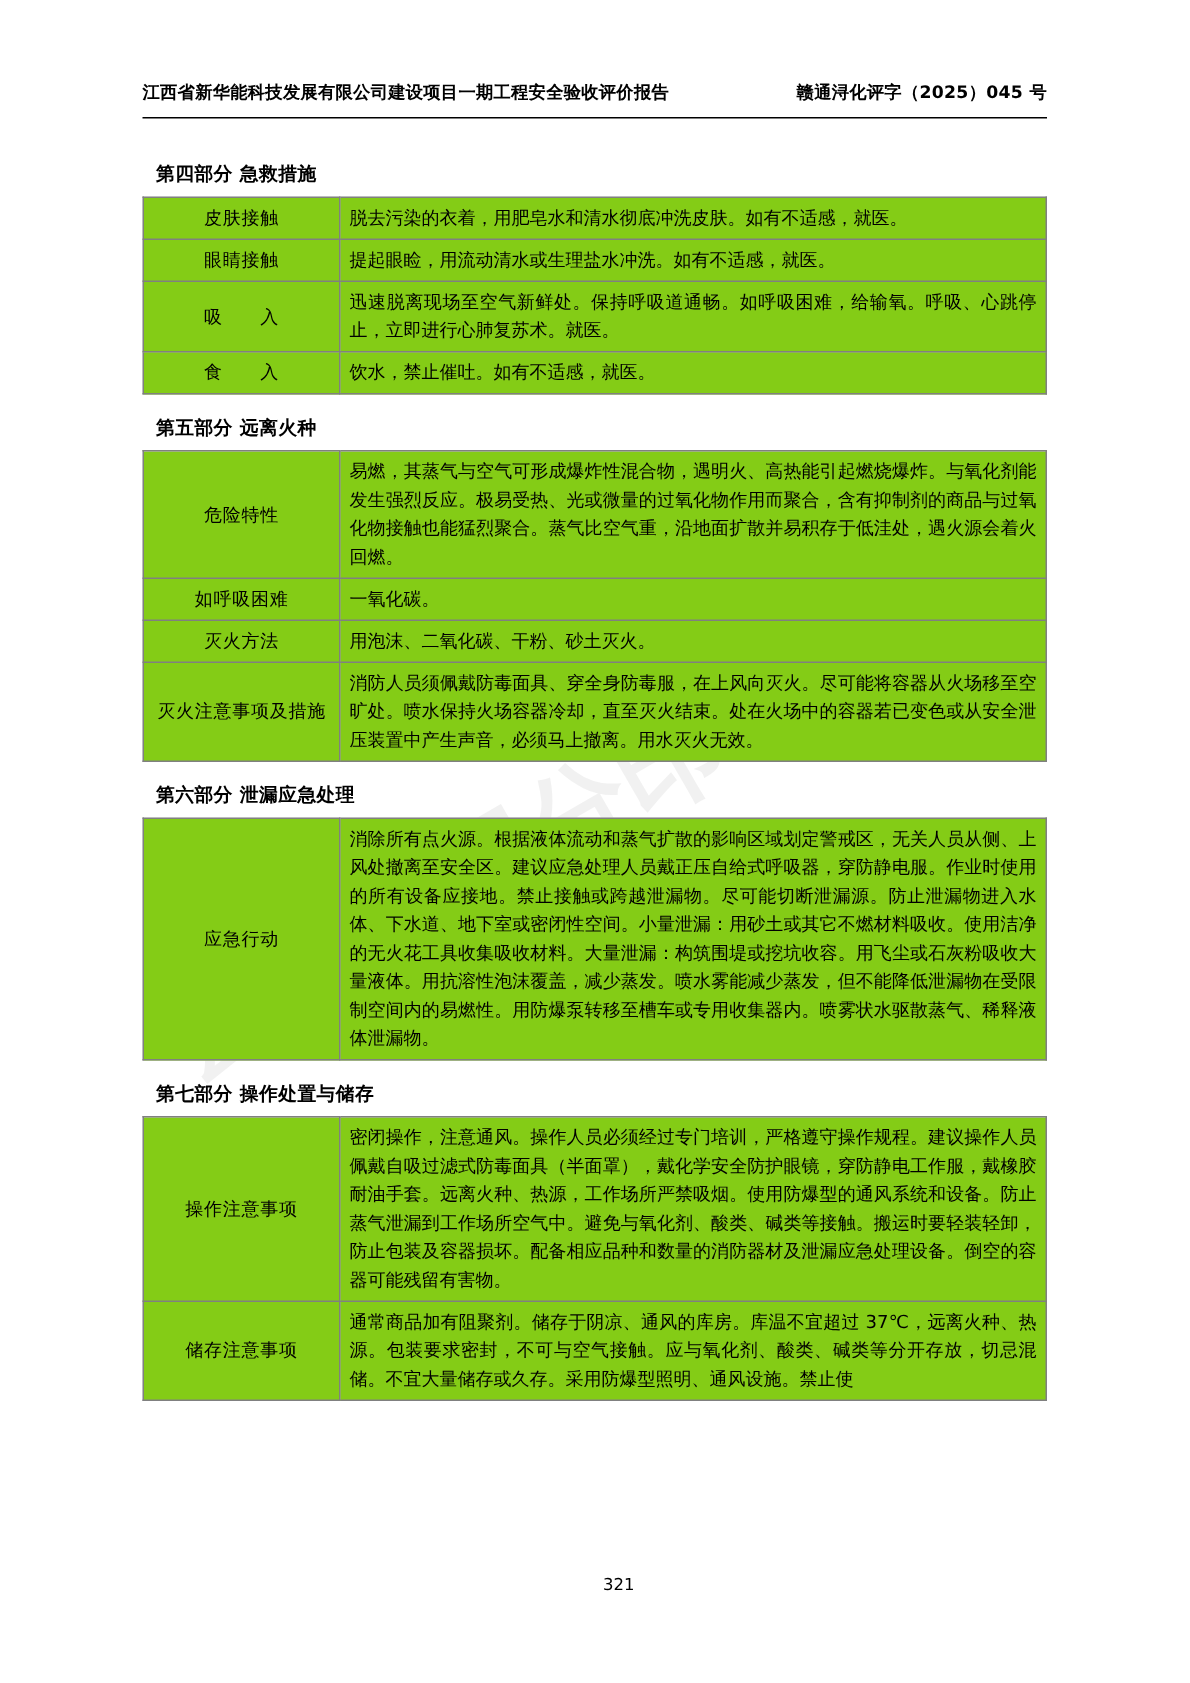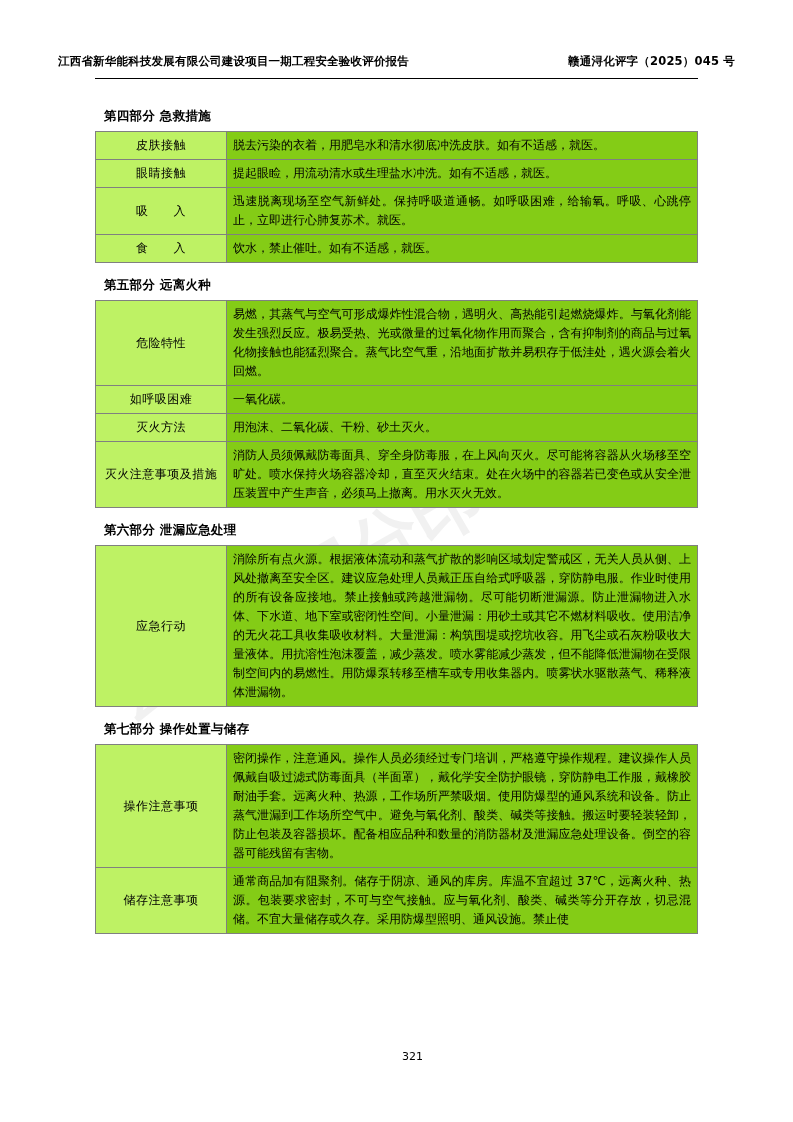"江西省新华能科技发展有限公司建设项目一期工程安全验收评价报告" .header { padding: 0 58px -> 0 95px }
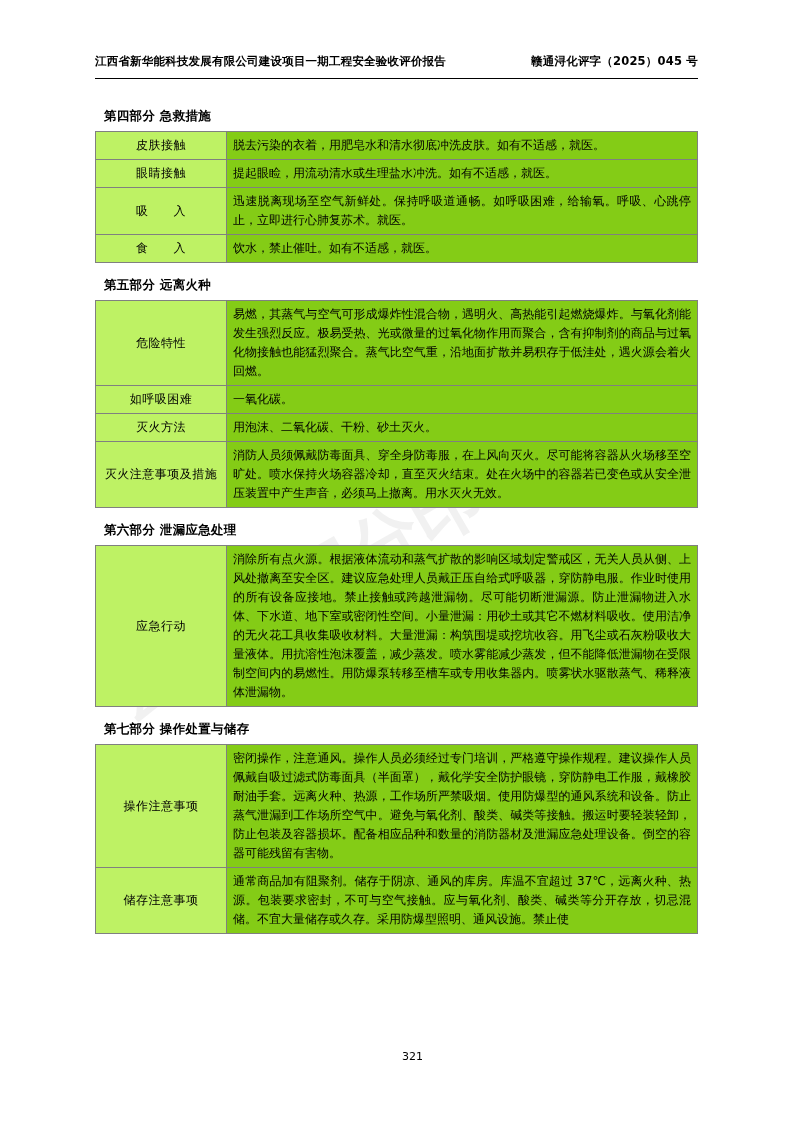"皮肤接触" td.lbl { background: #bef264 -> #84cc16 }
